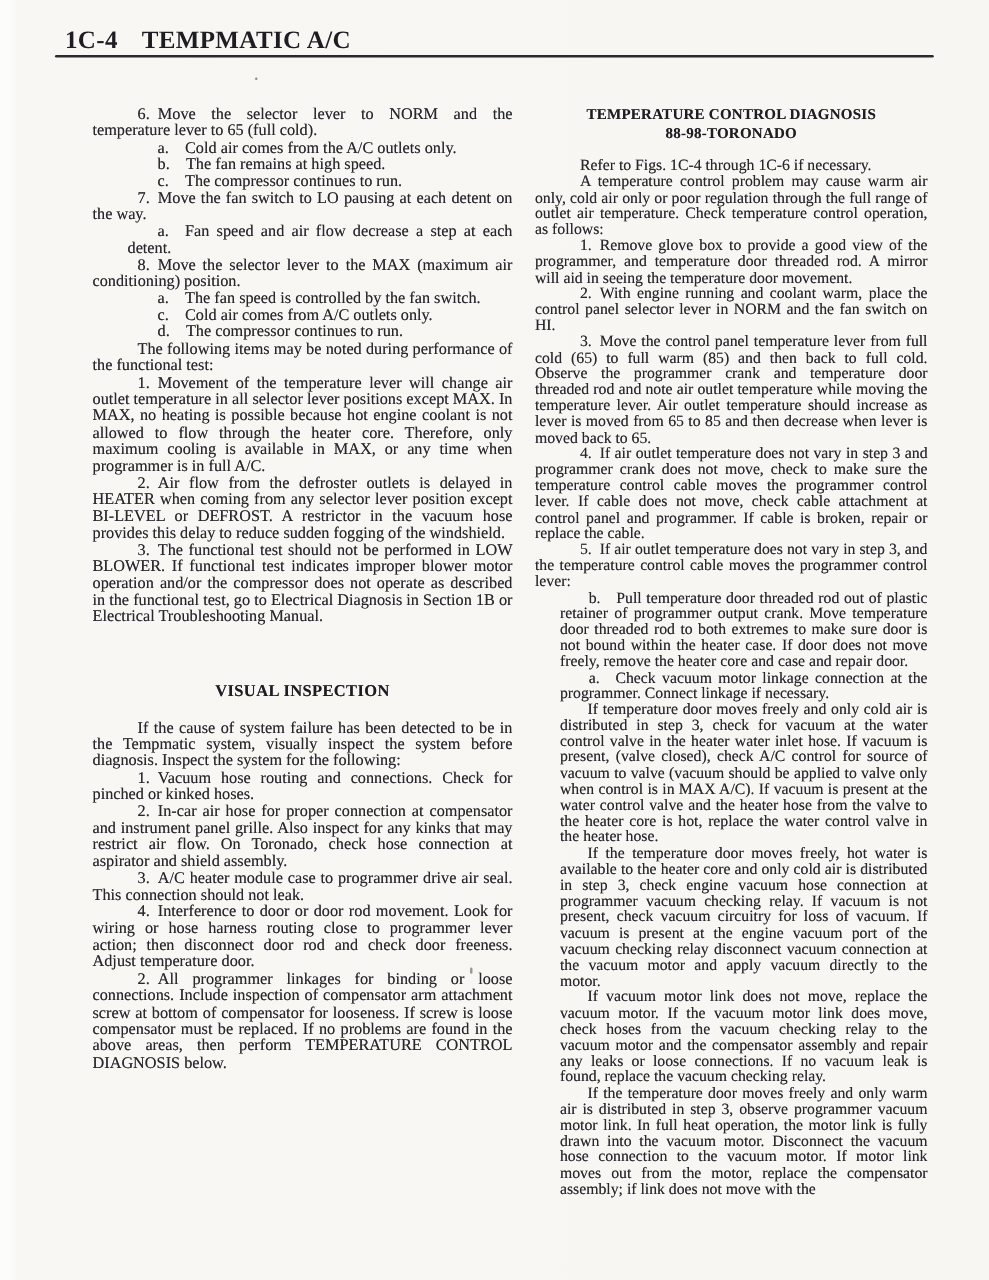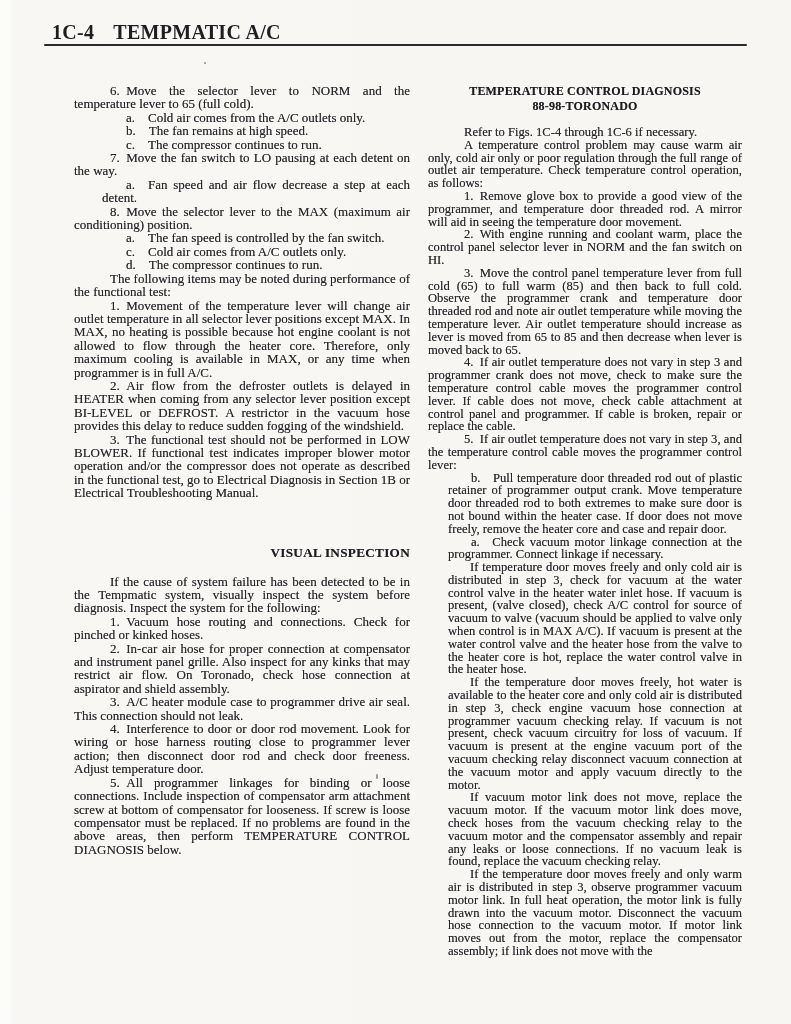"VISUAL INSPECTION" .section-heading { text-align: right -> center }
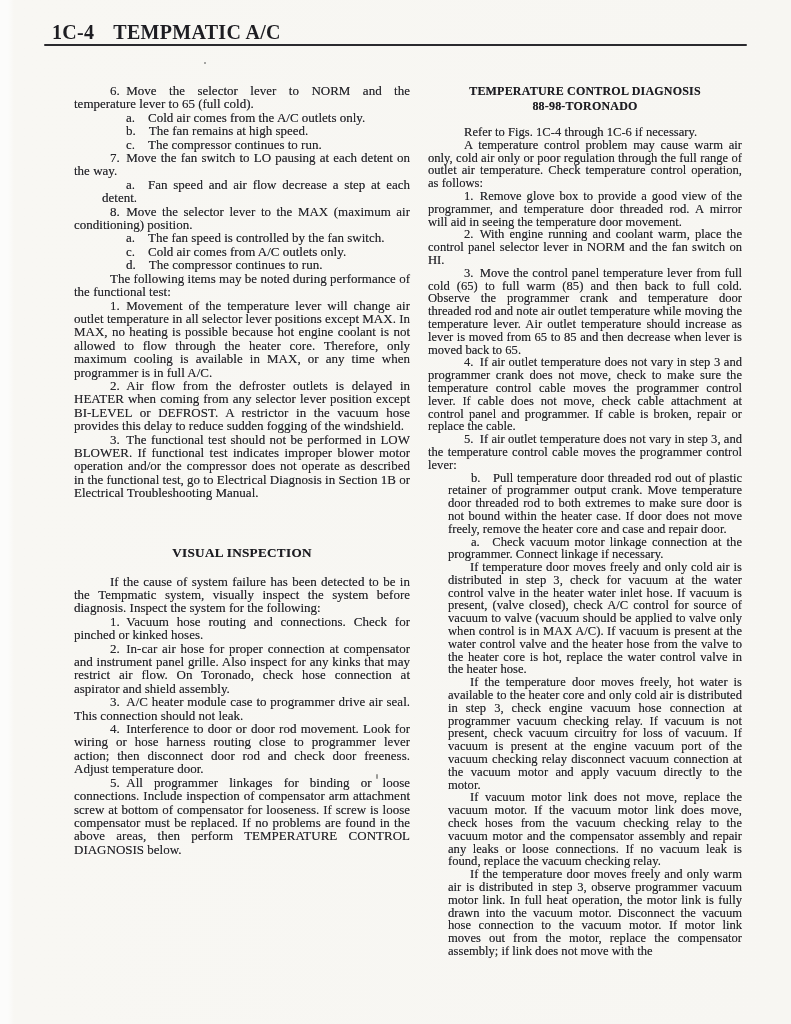"5. All programmer linkages for" p.p-num { text: 5 -> 2 }
